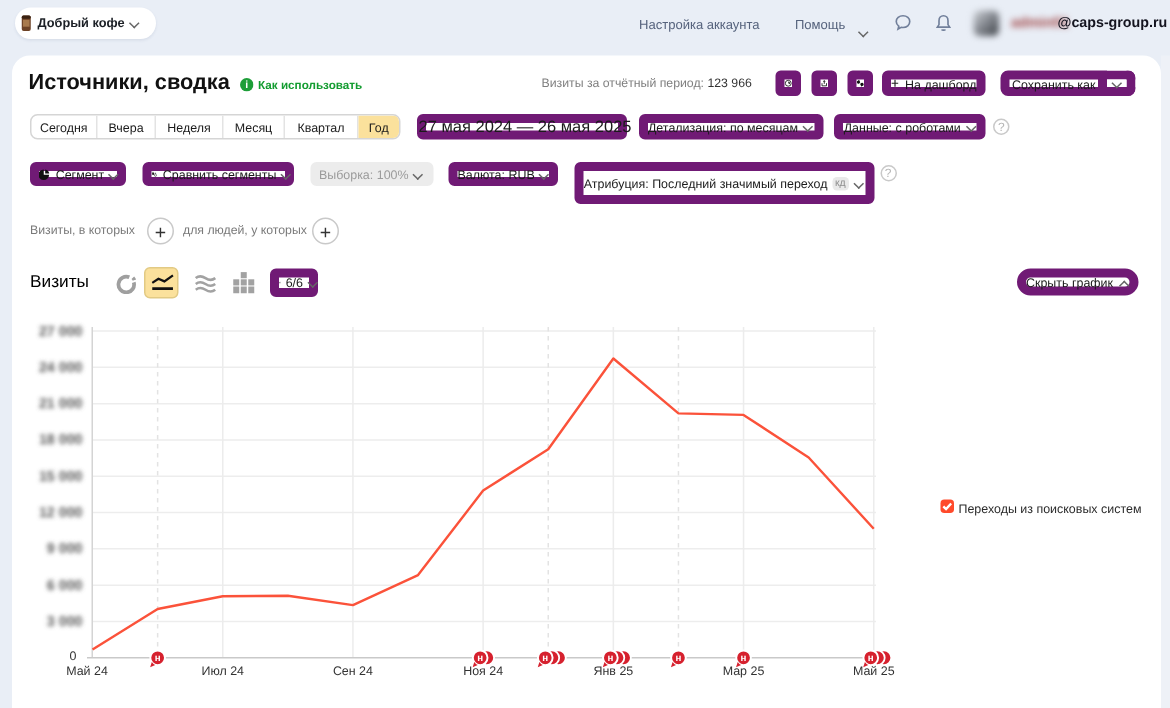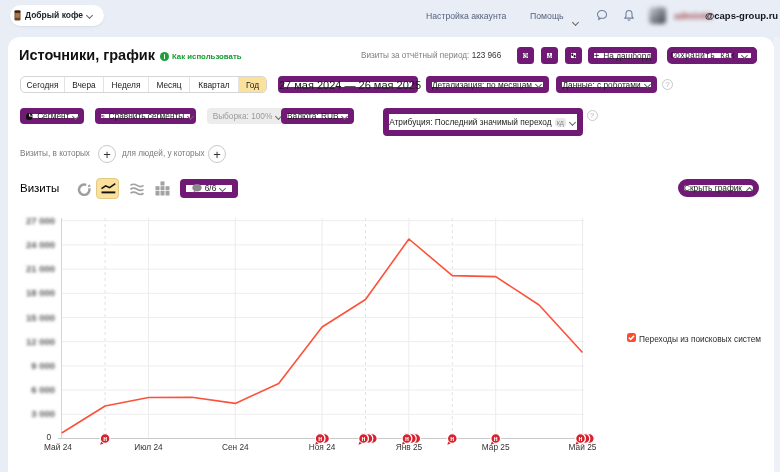"Источники, график" span.abs { text: график -> сводка }
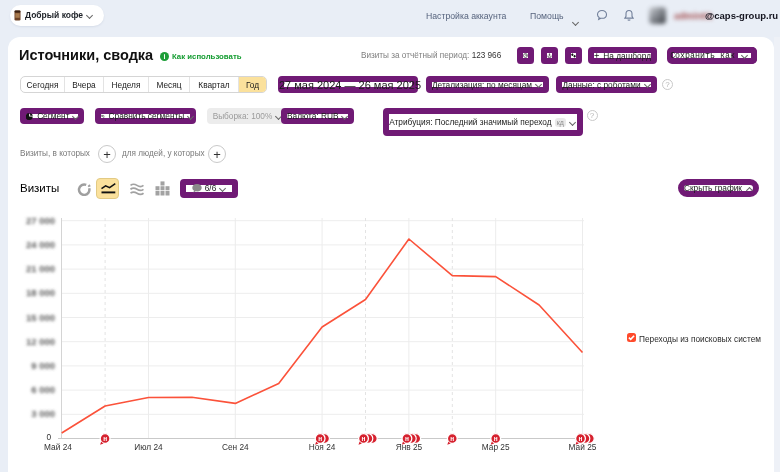"Сохранить как" div.btn { font-family: Liberation Mono, monospace -> none }
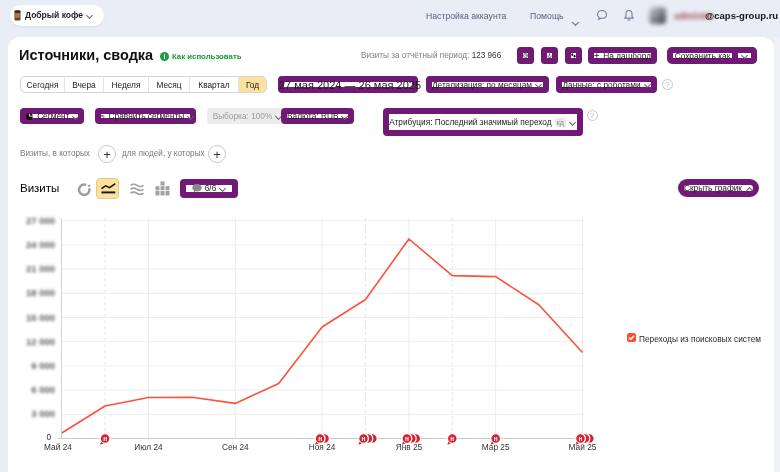"Валюта: RUB" div.btn { left: 281px -> 299px }
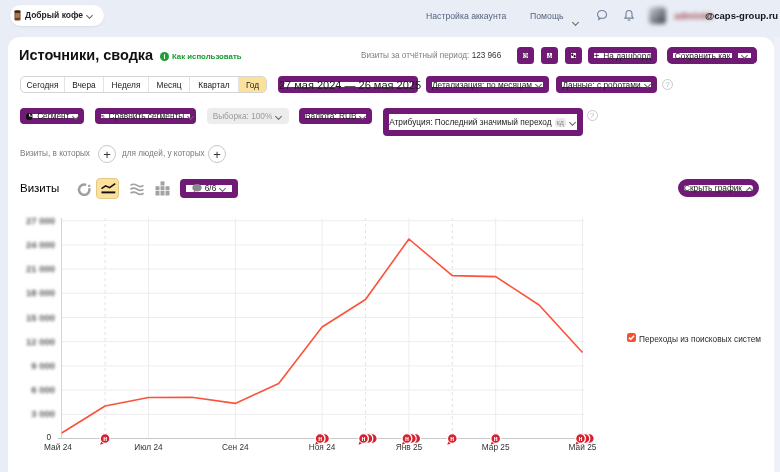"6/6" div.btn { width: 58px -> 32px }
